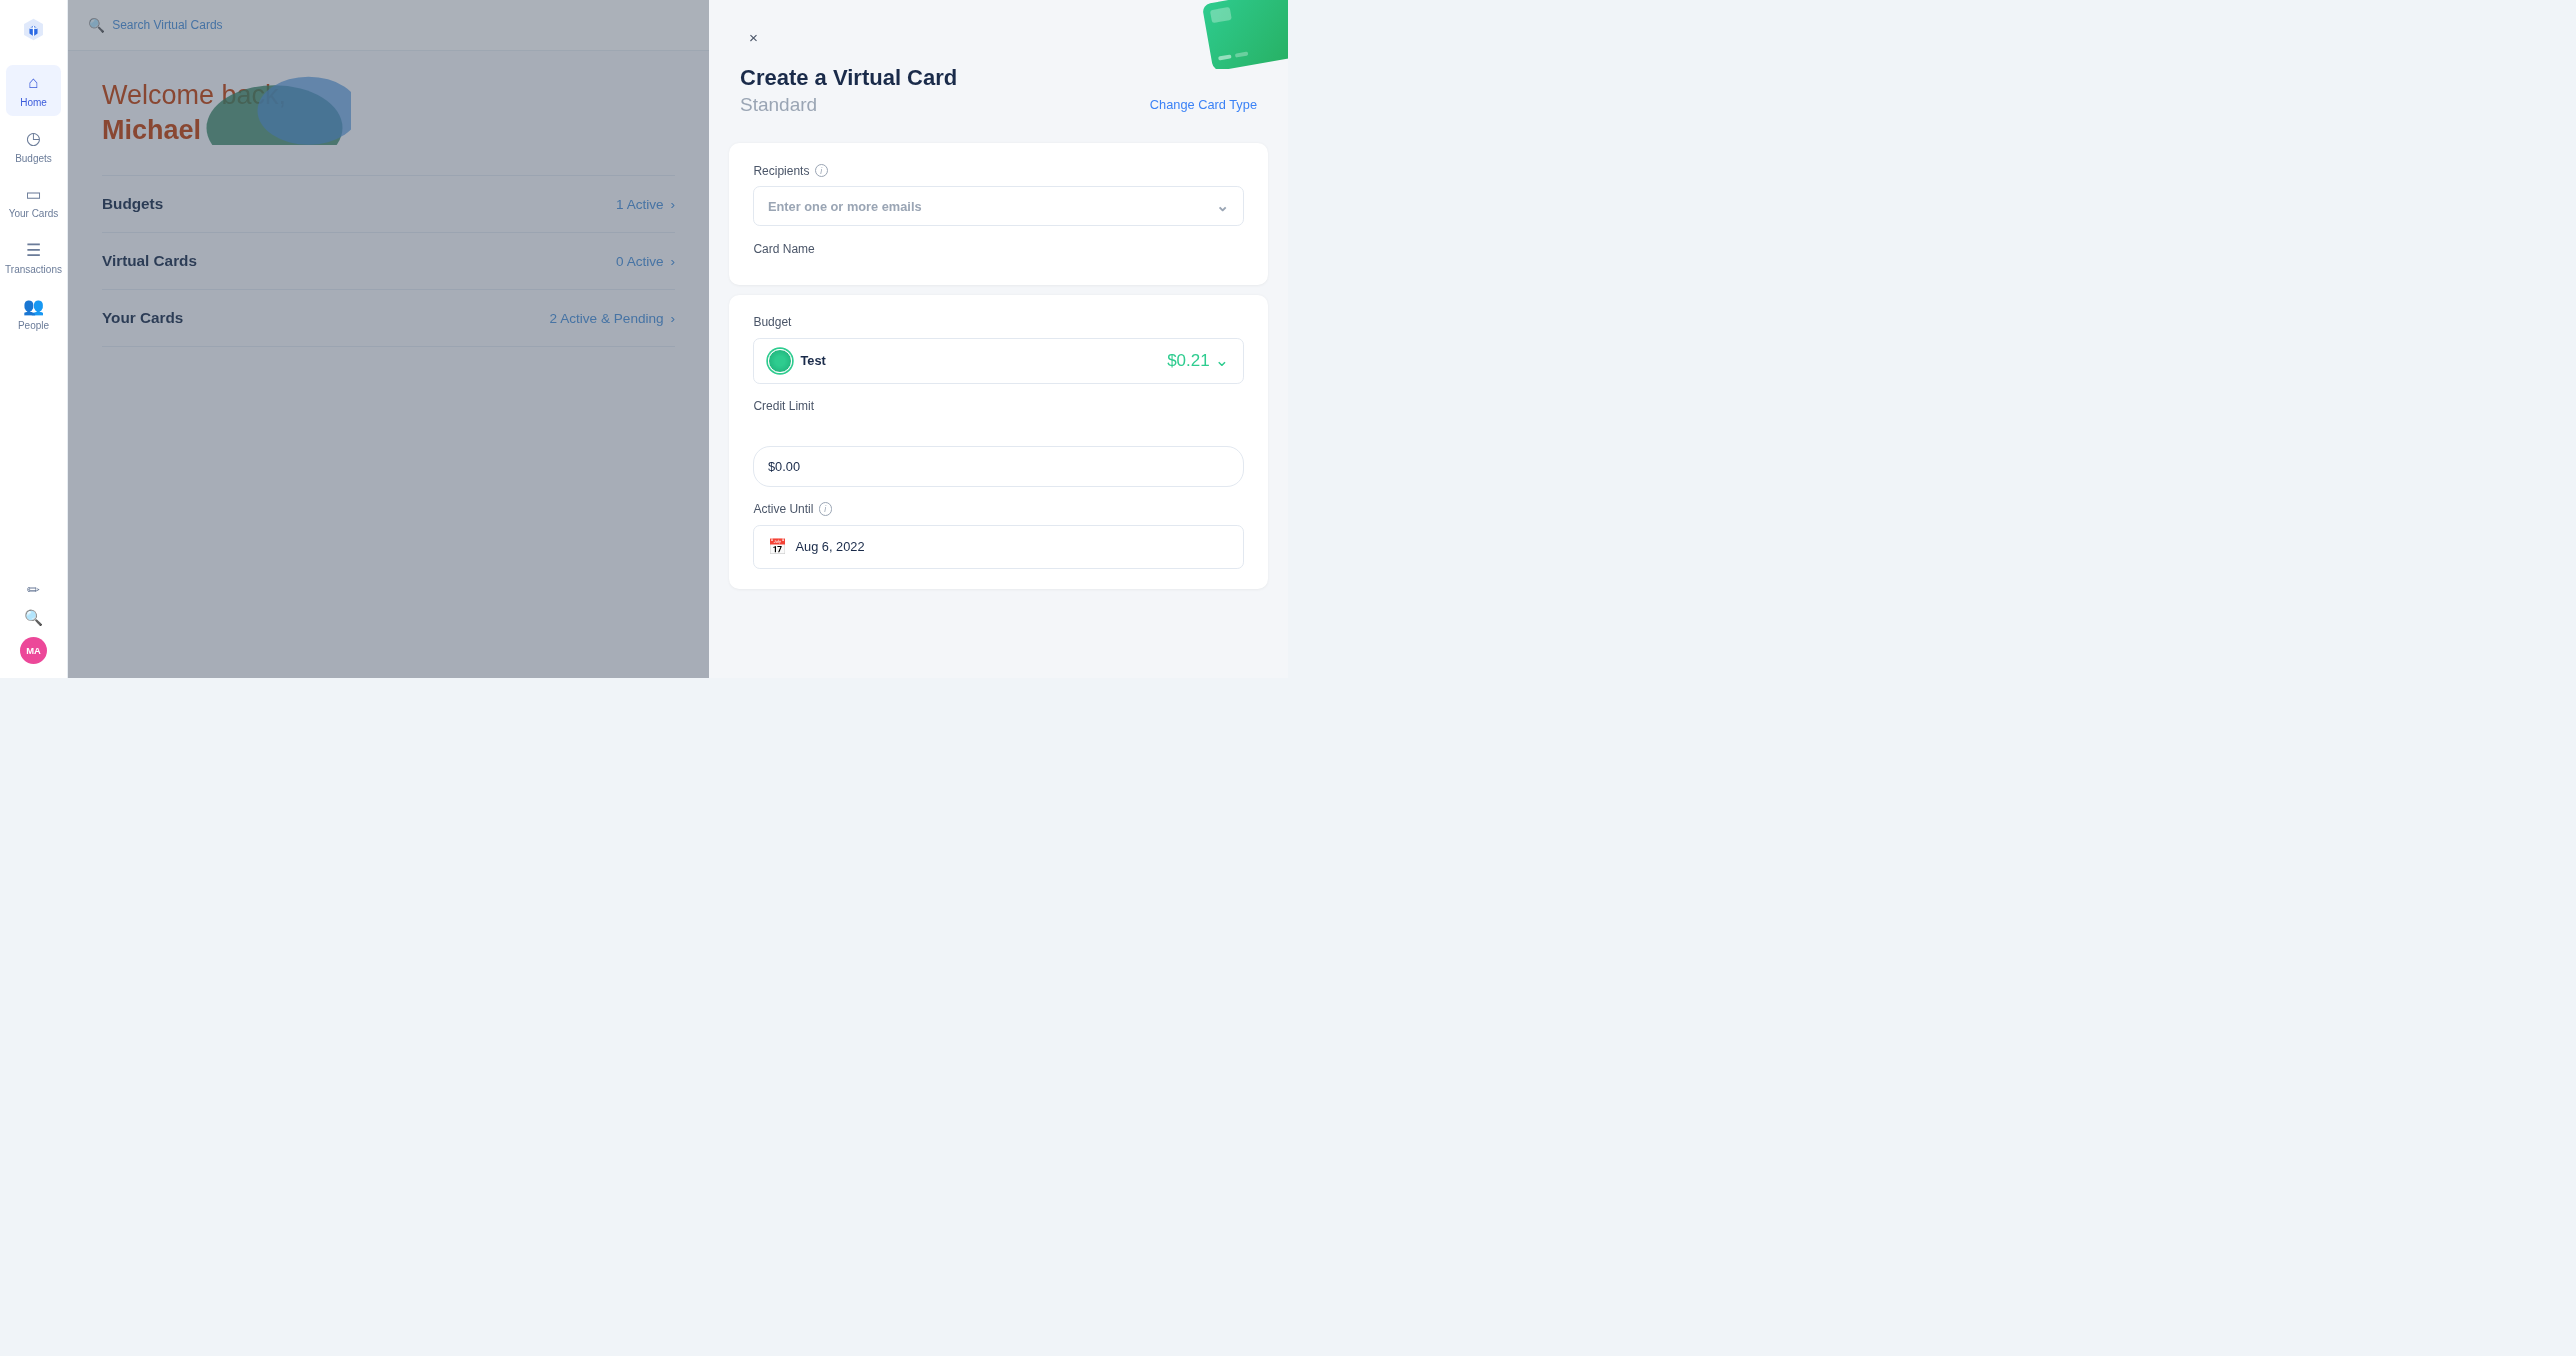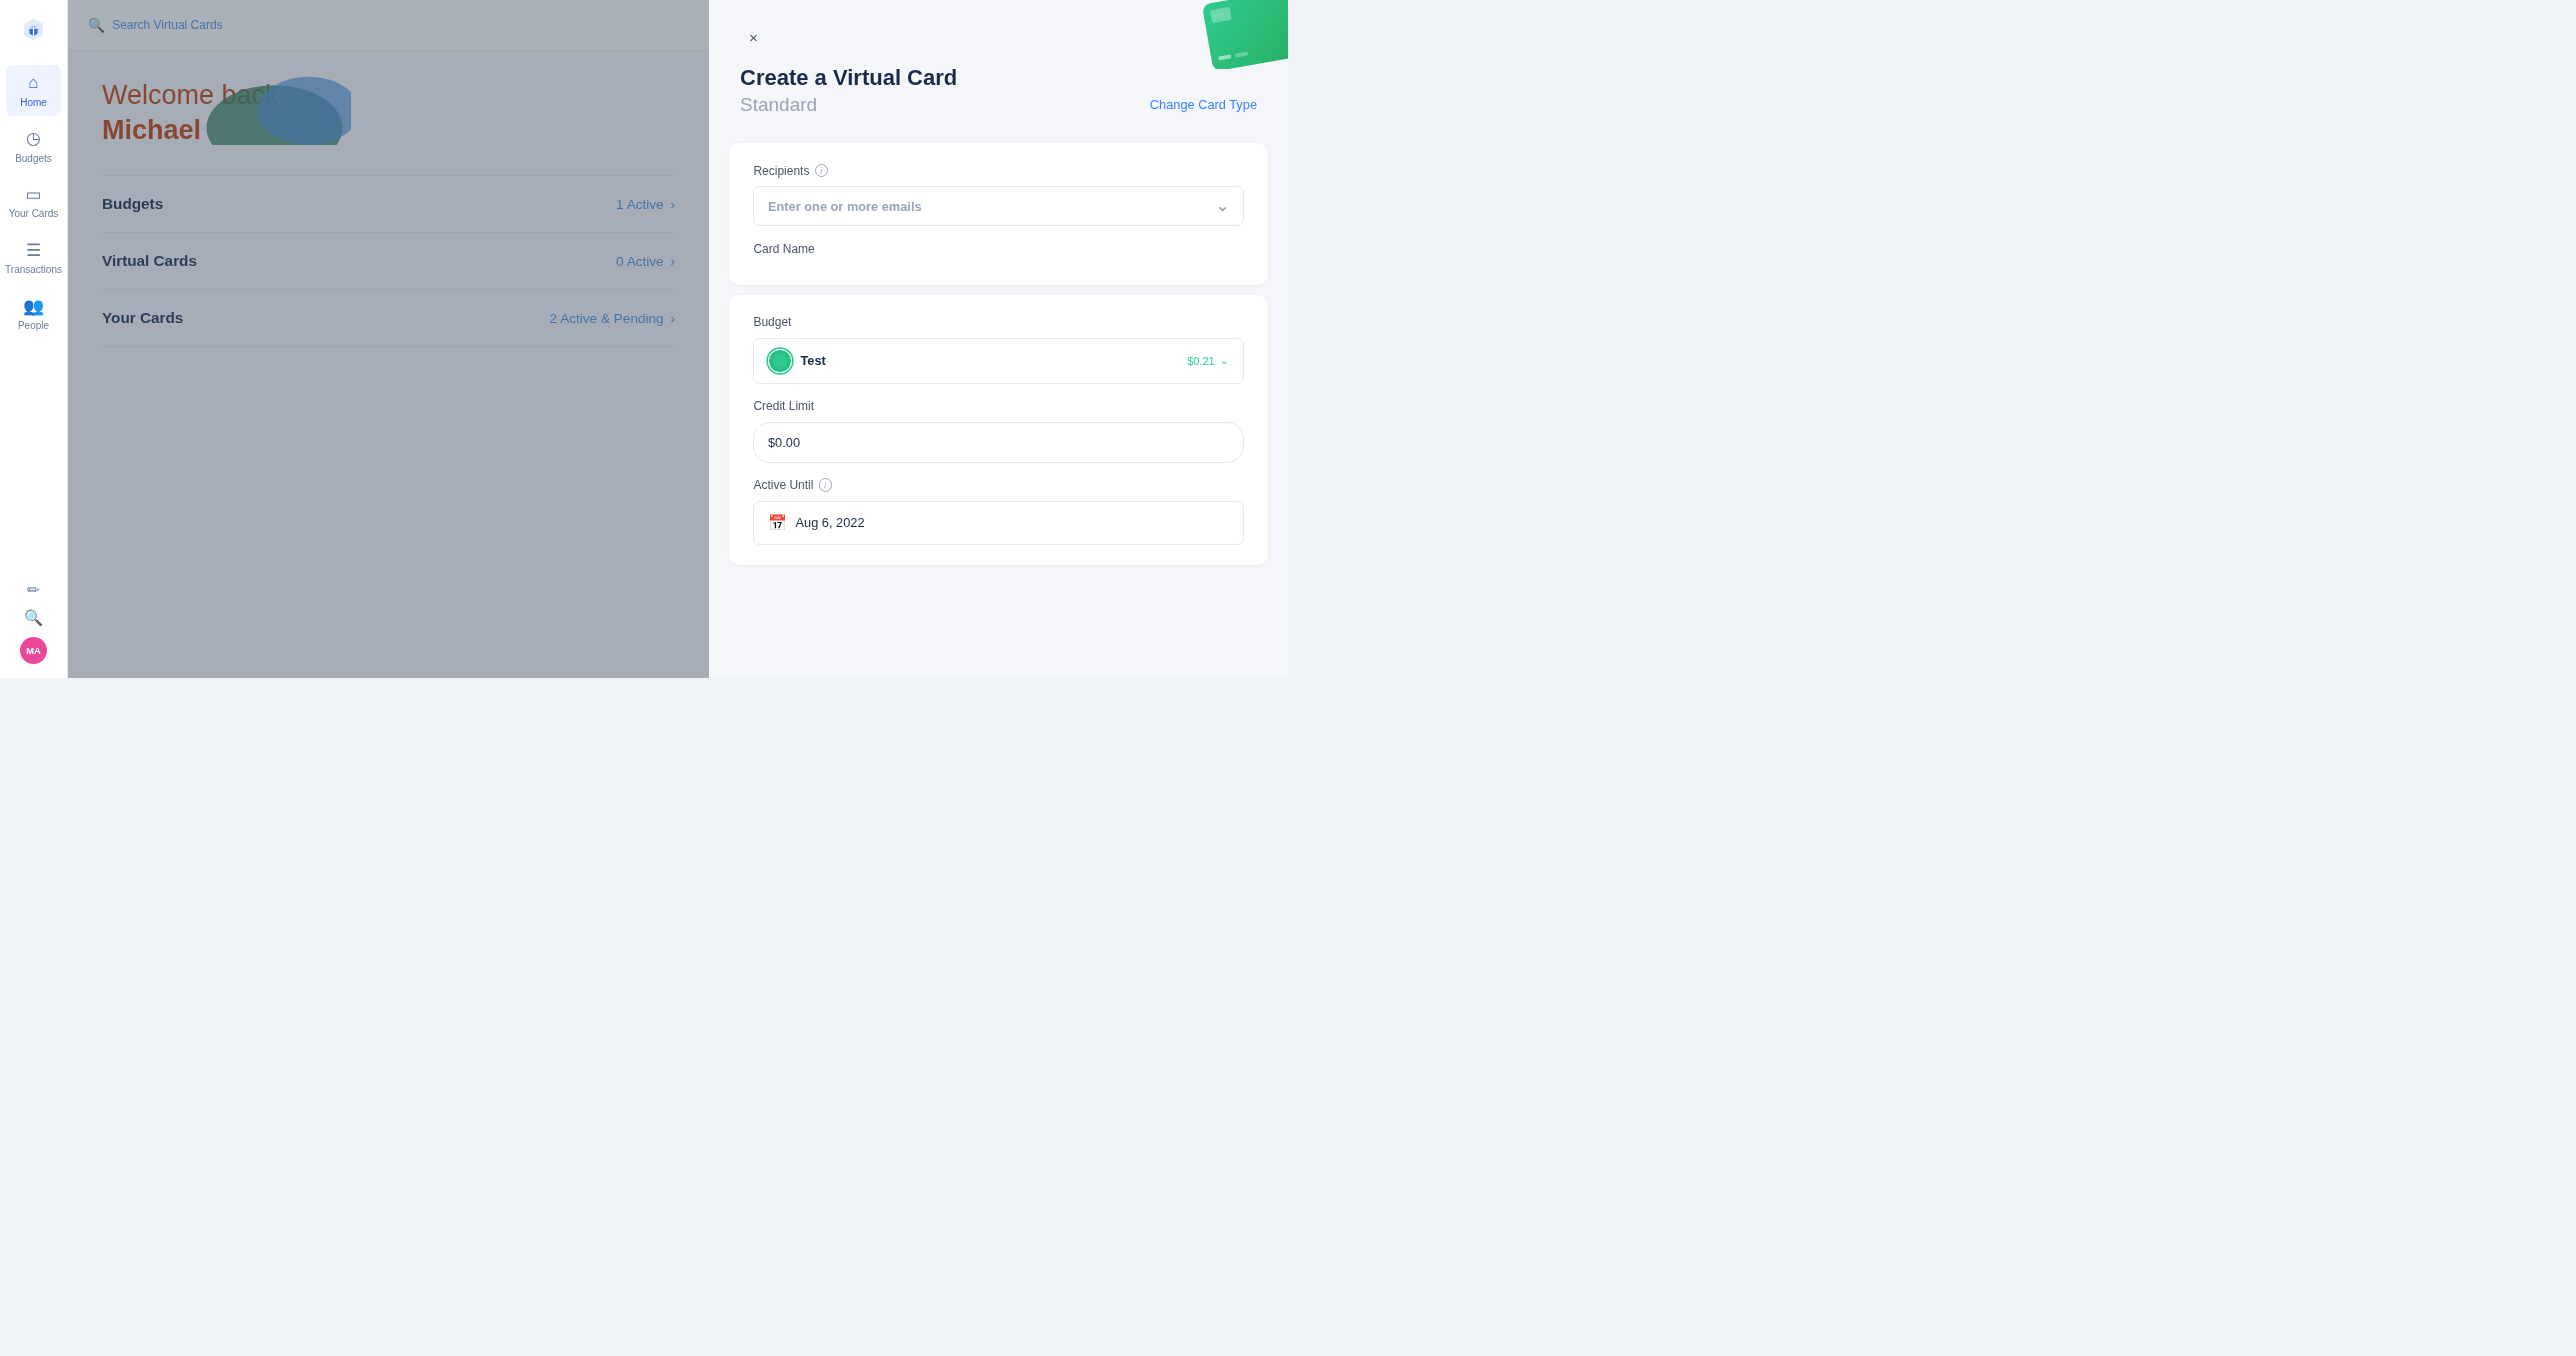"$0.21" .budget-amount { font-size: 11px -> 17px }
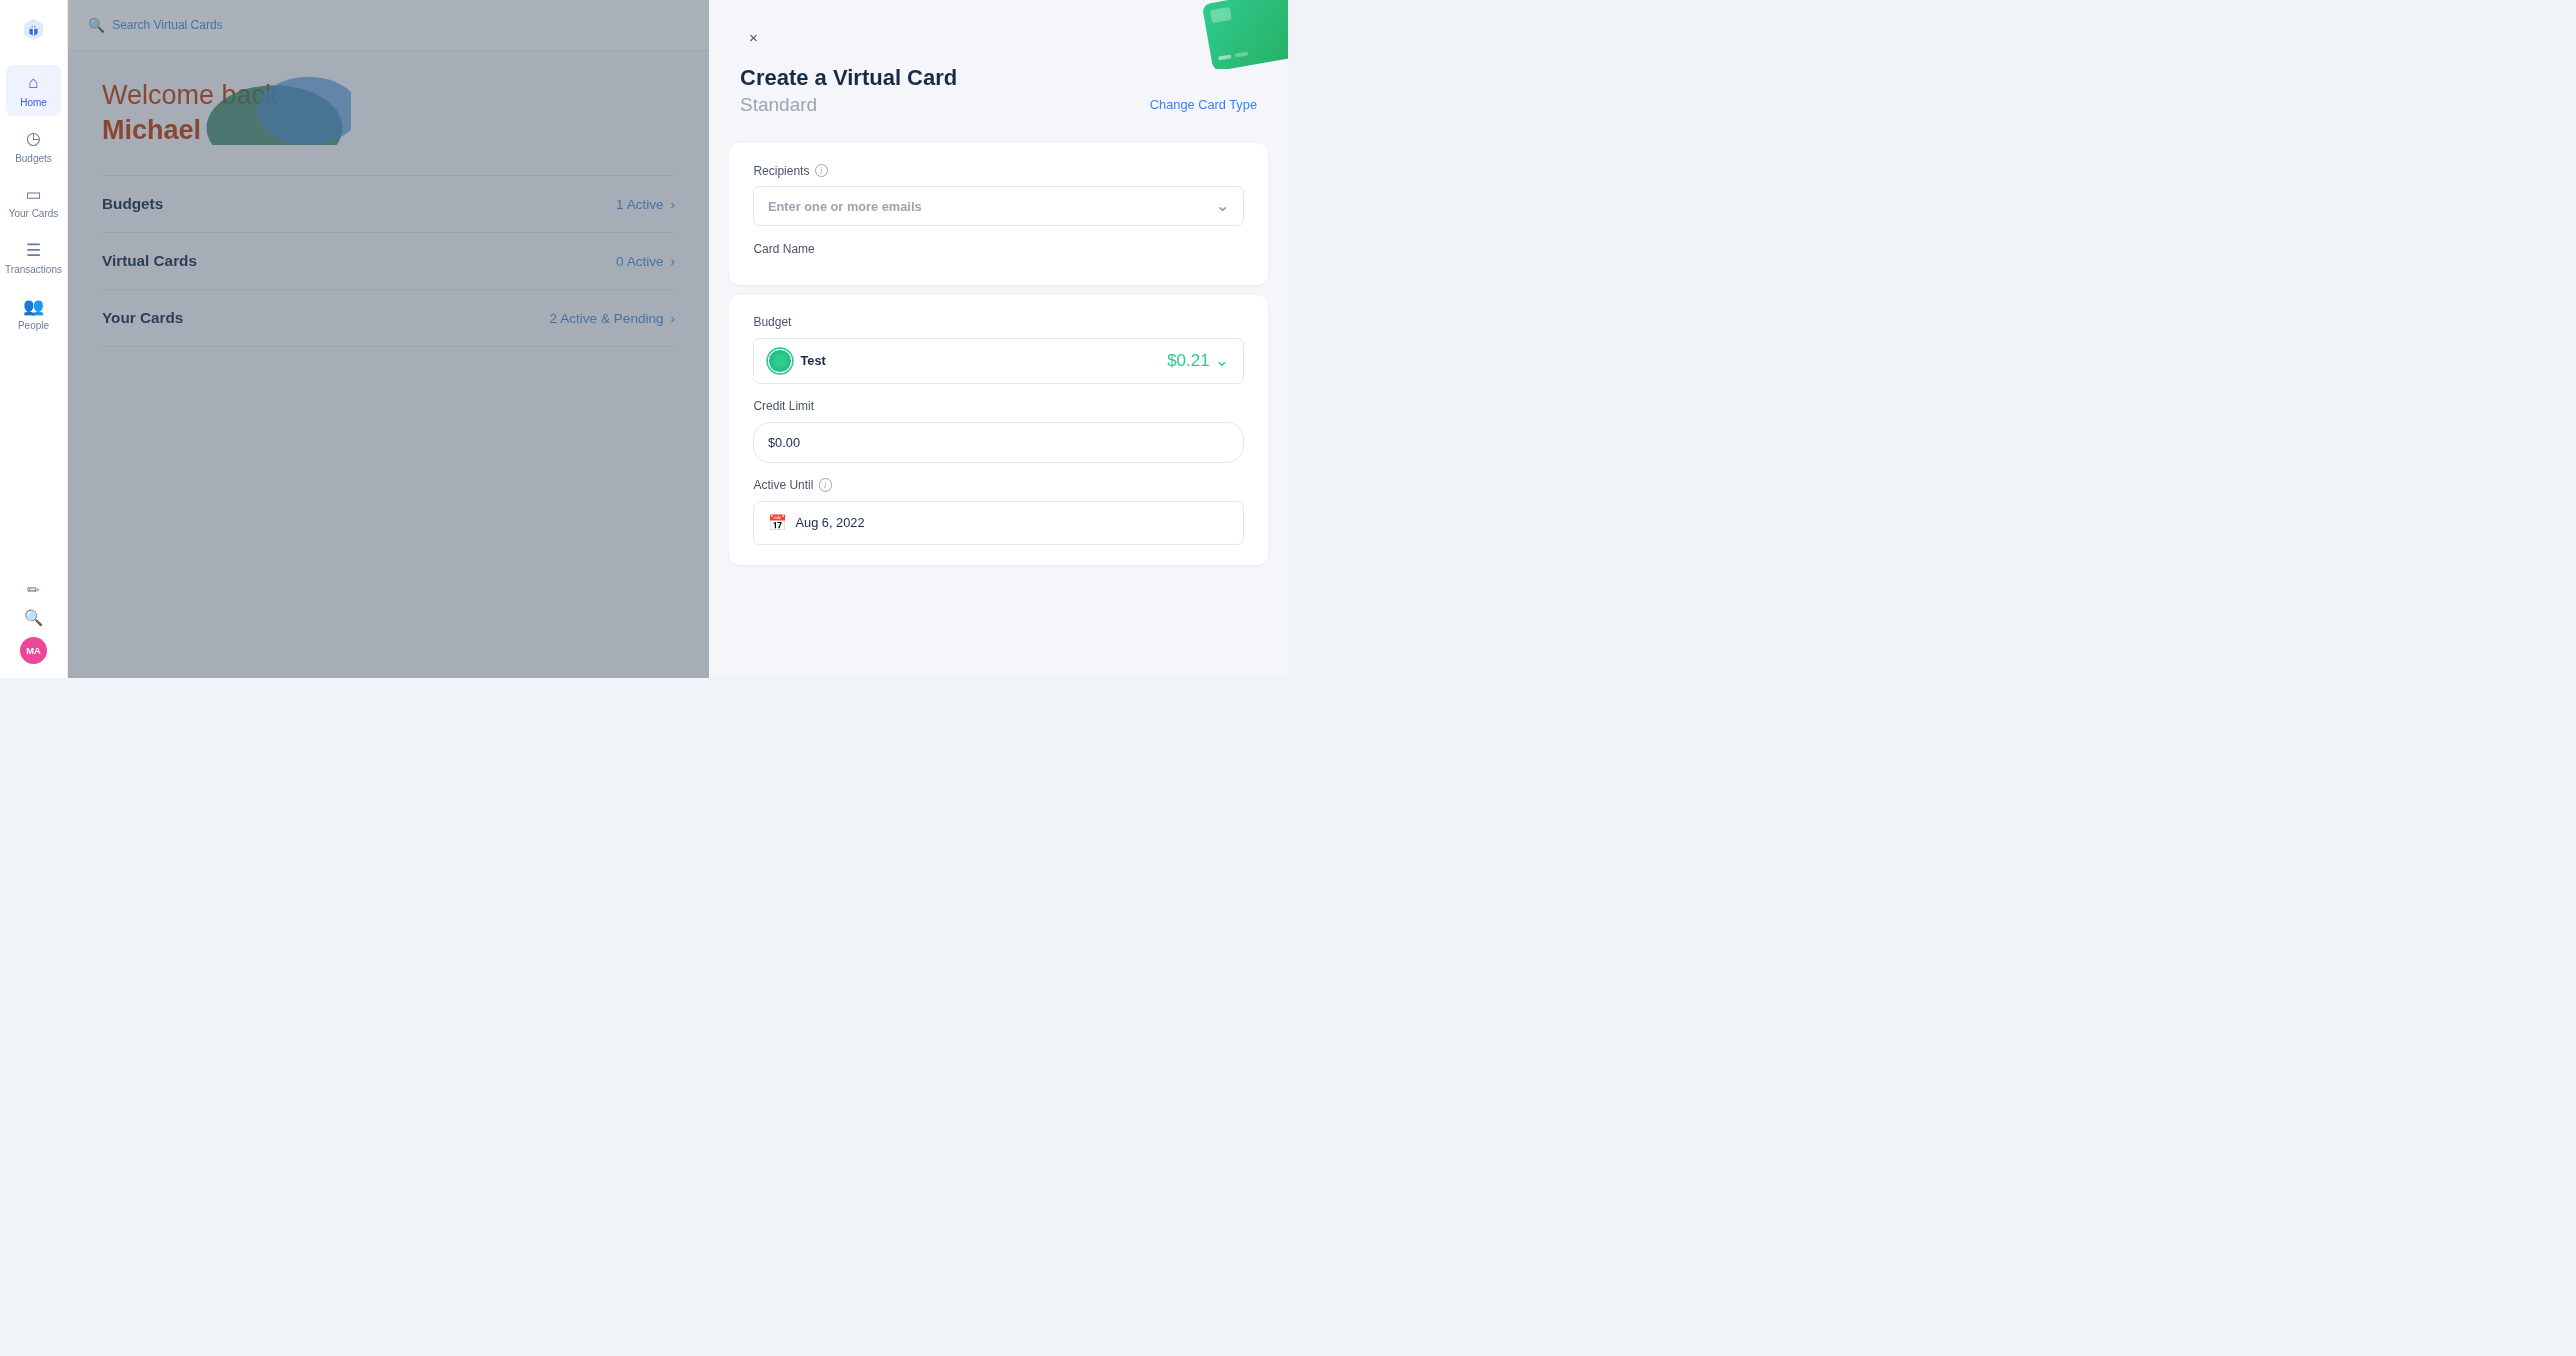"$0.00" .credit-limit-input { margin-top: none -> 24px }
